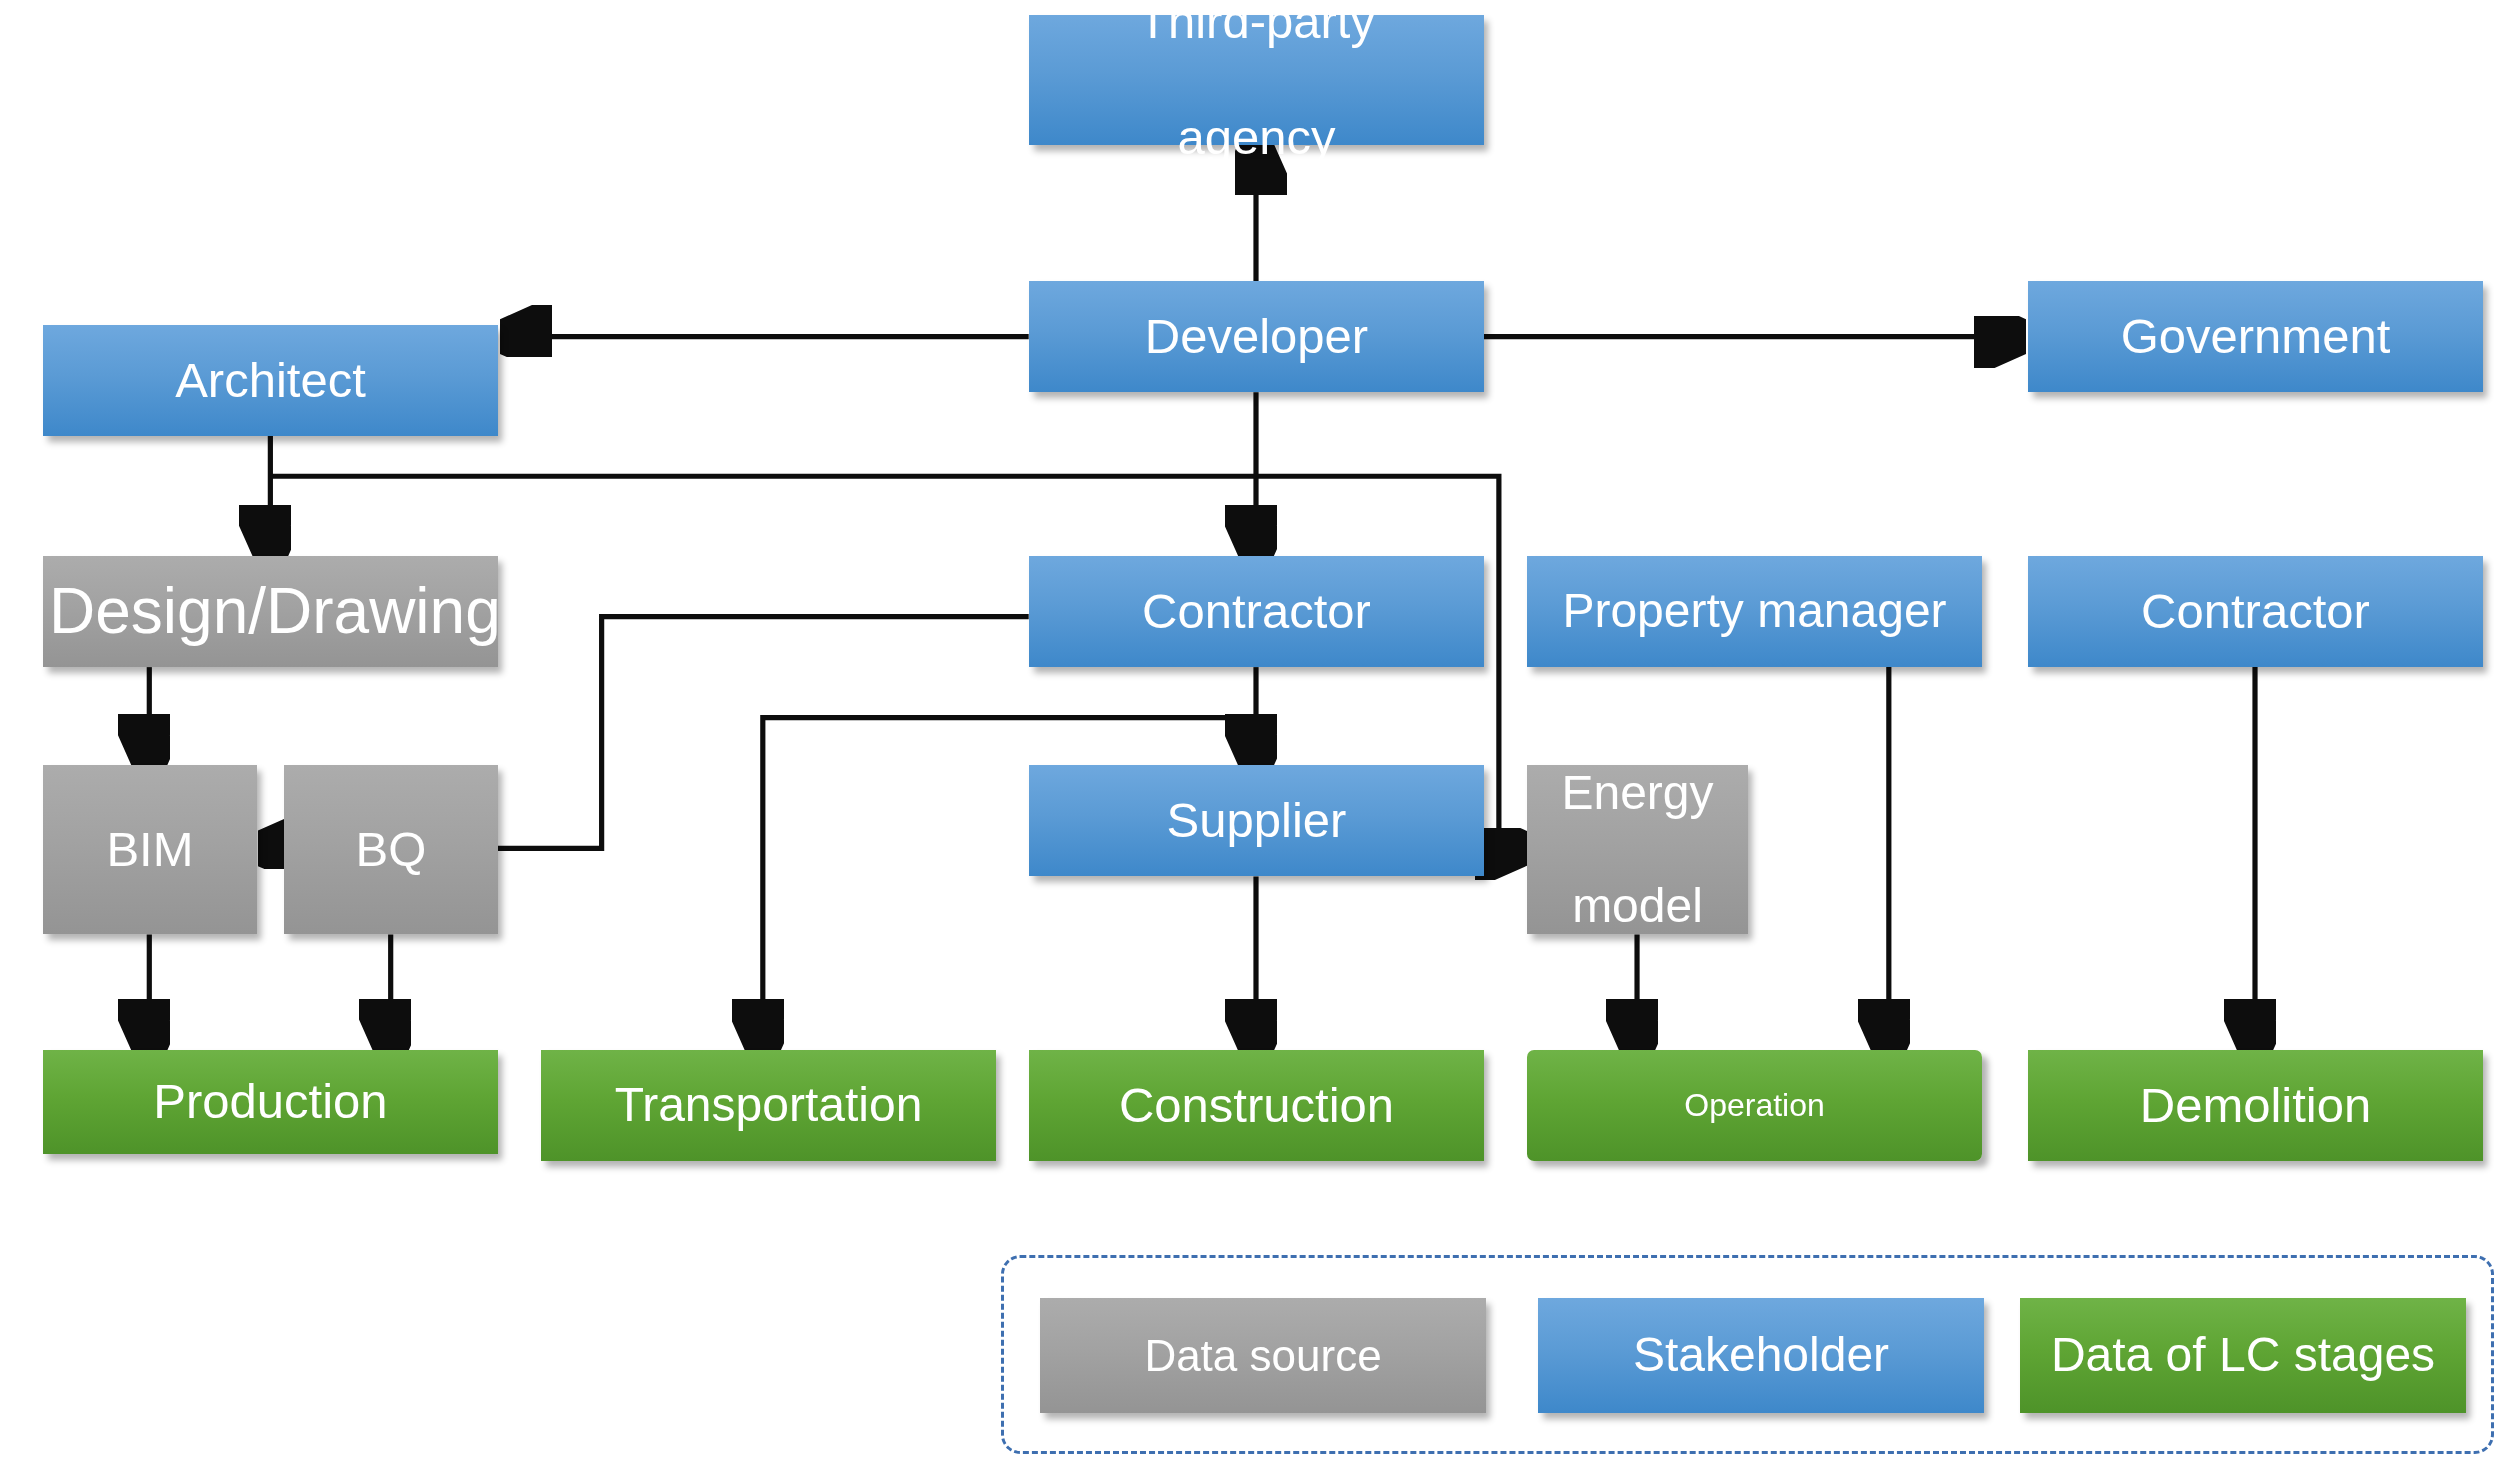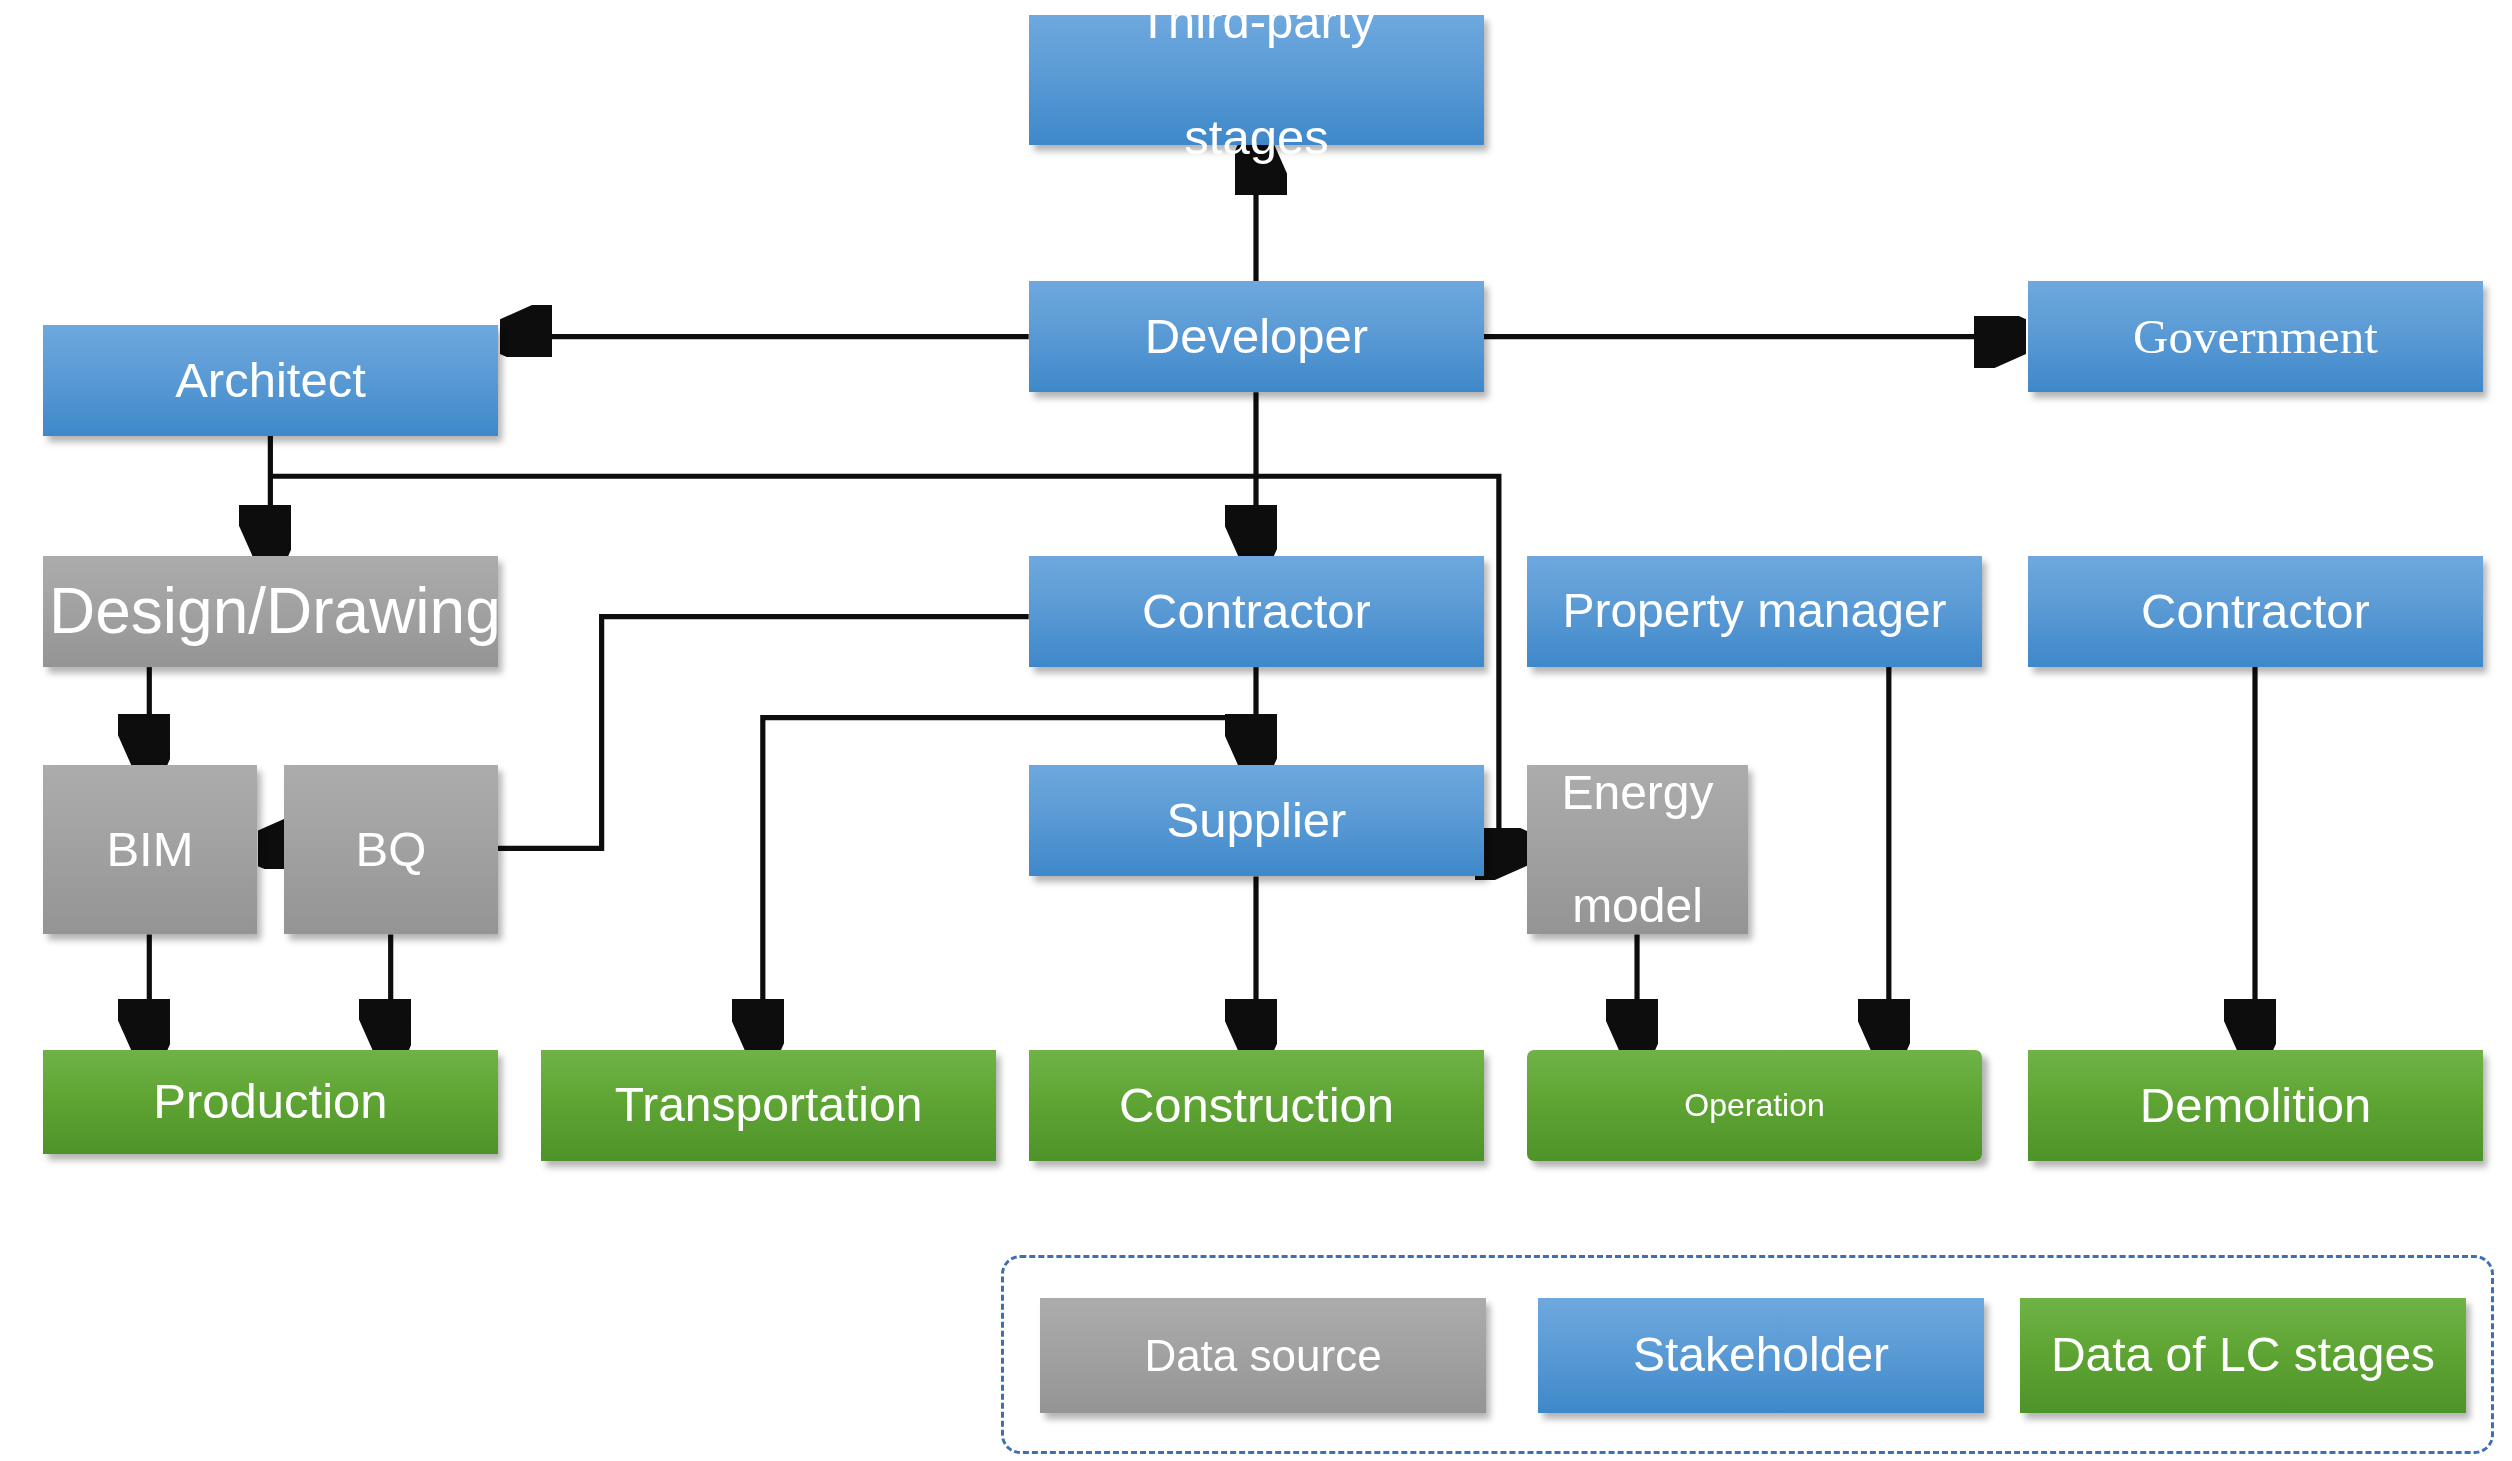"stages" span { text: stages -> agency }
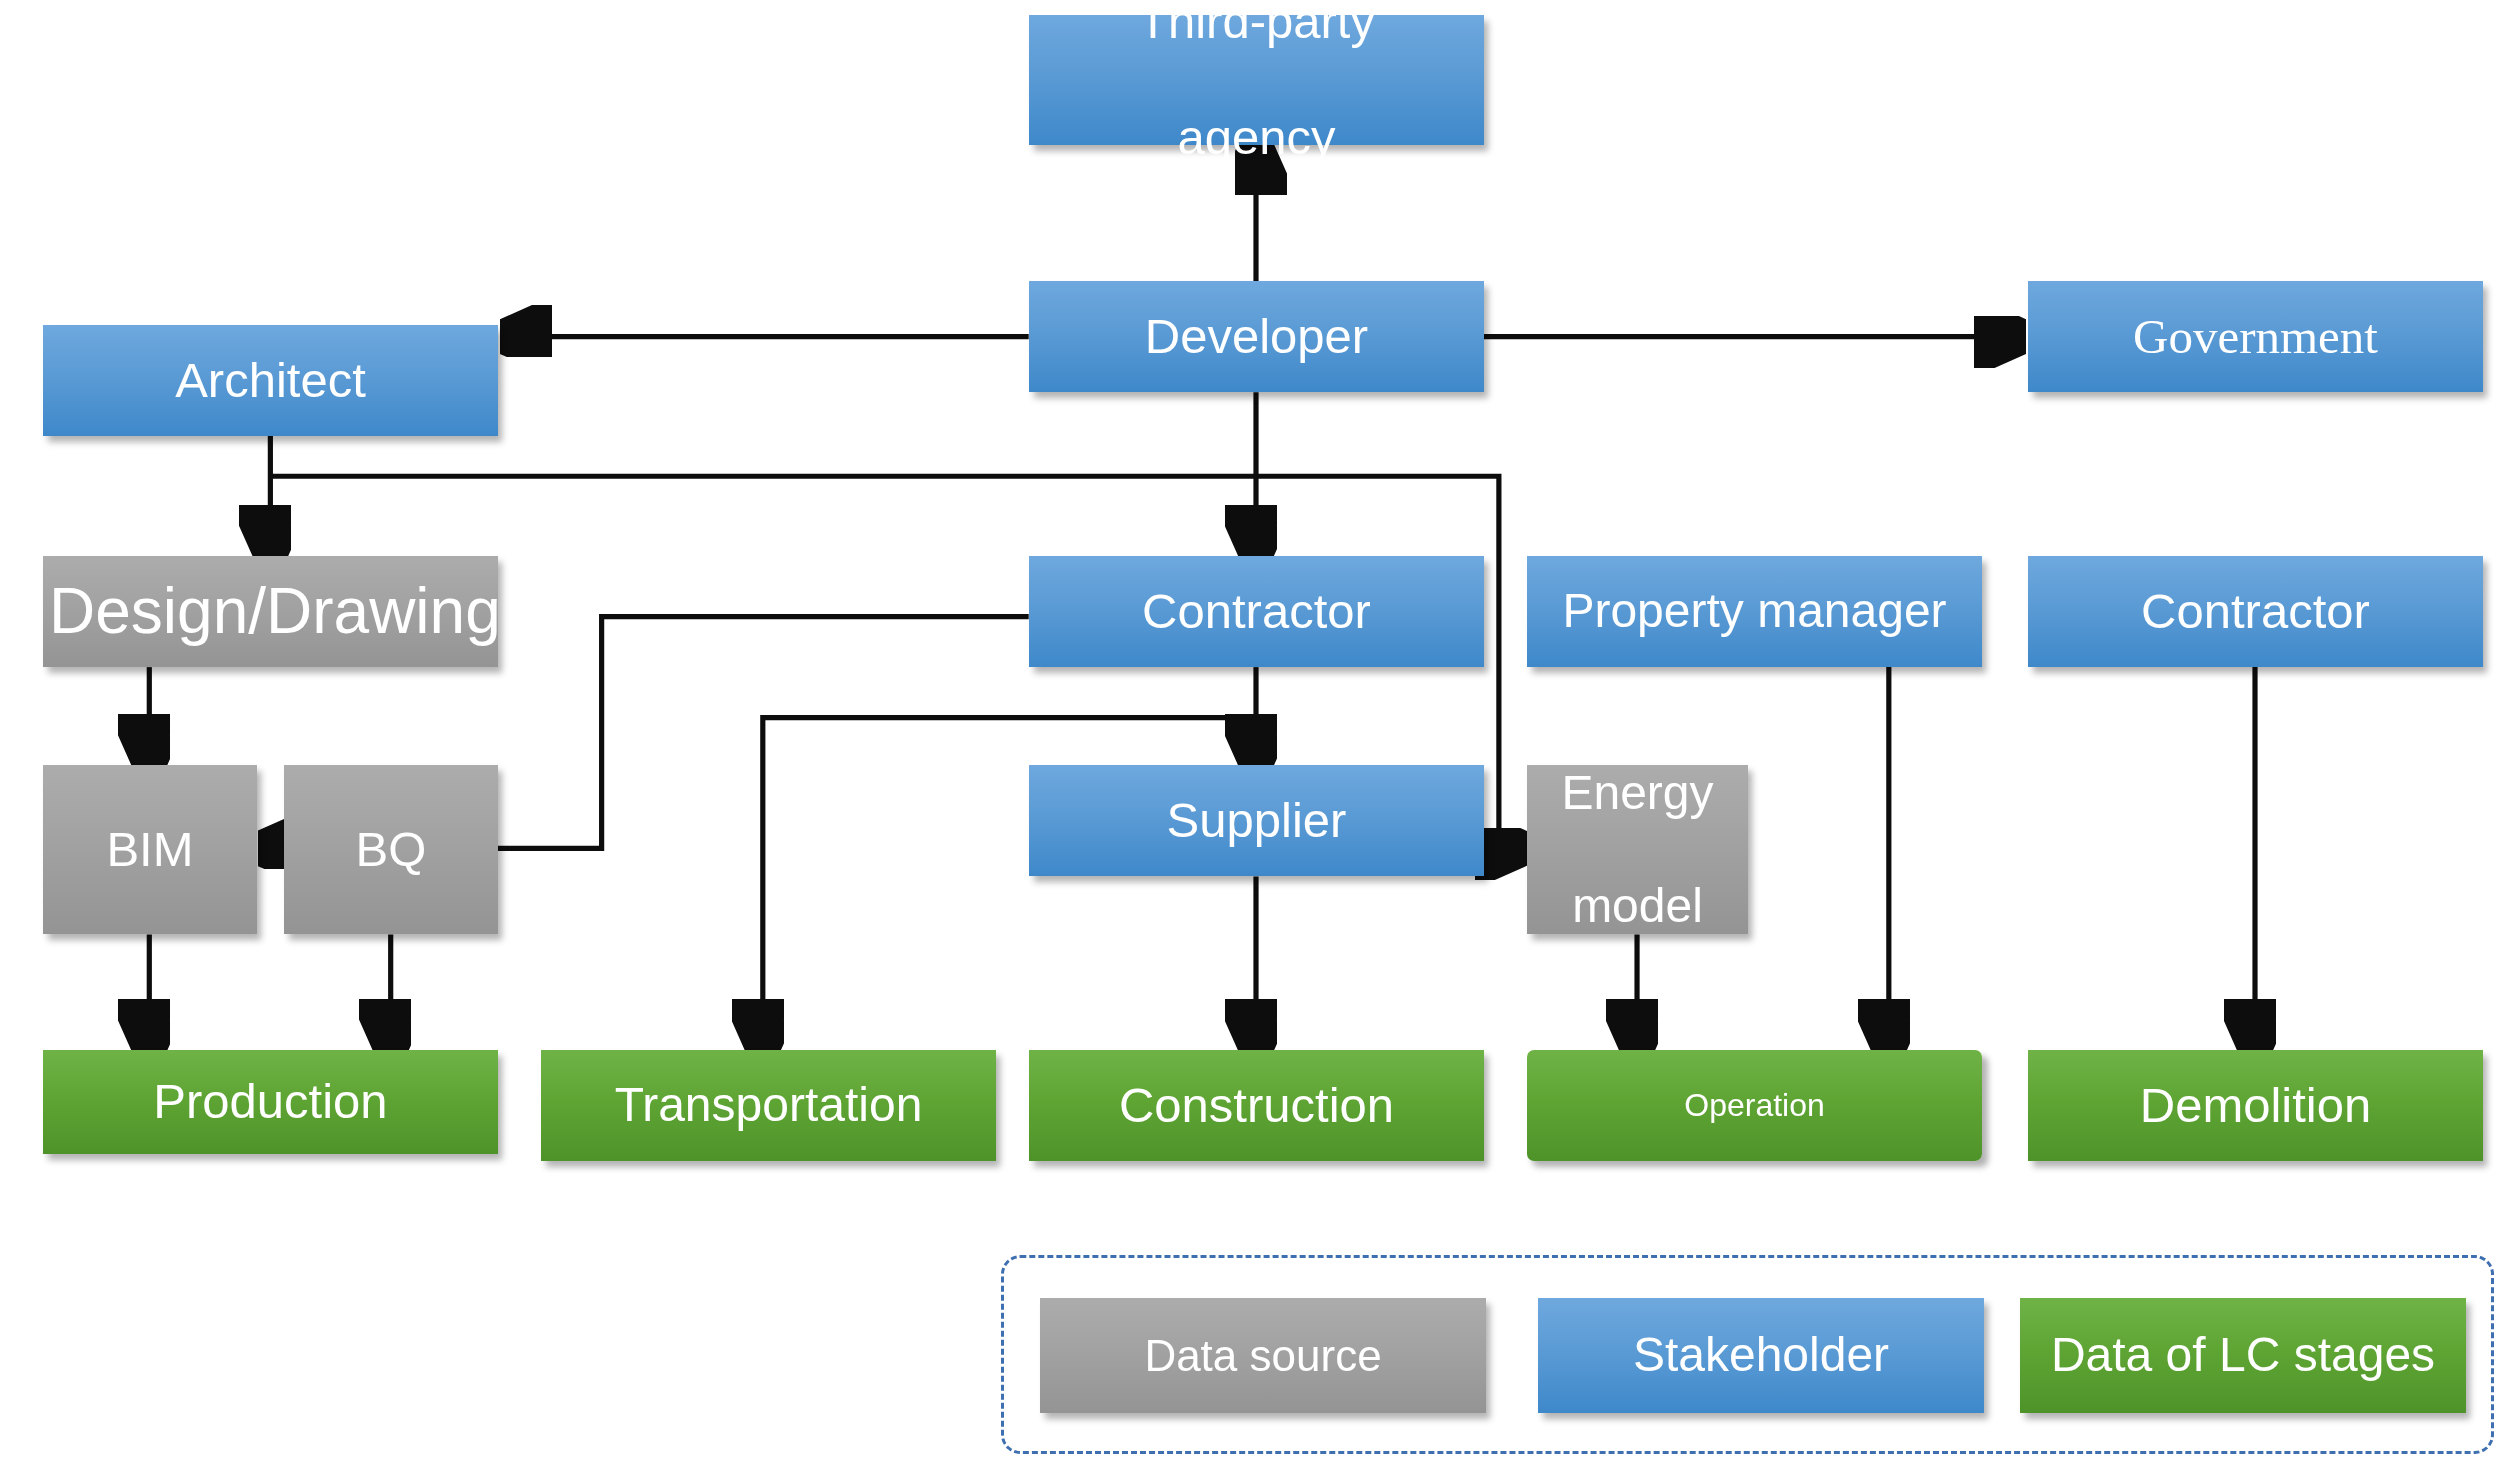"Government" div.node { font-family: Liberation Serif, serif -> none }
